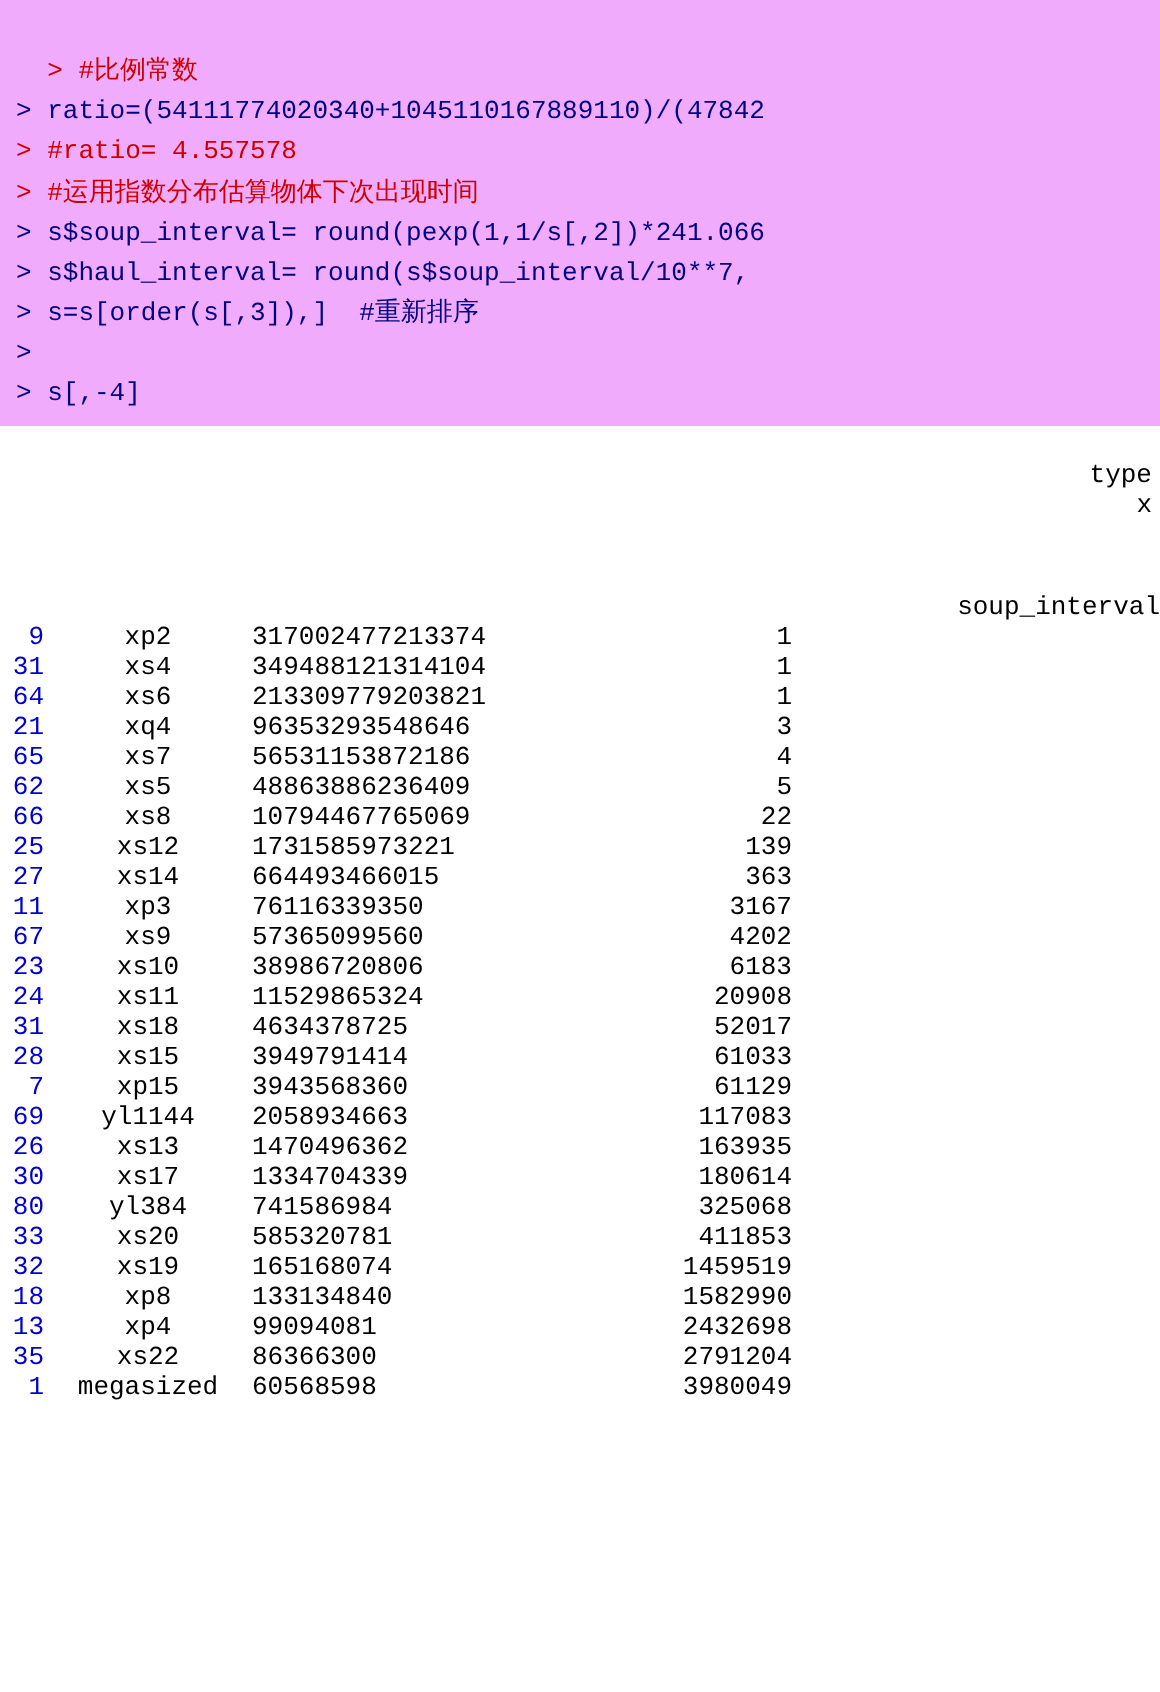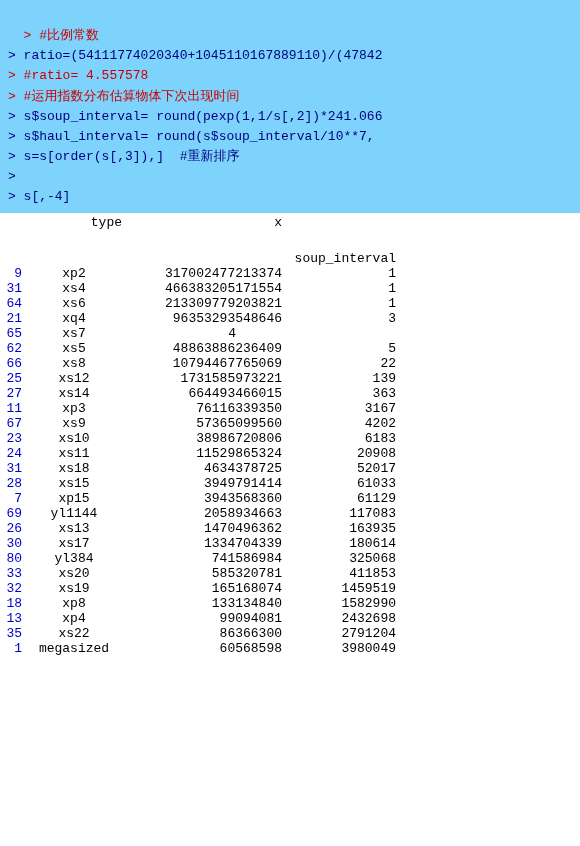"> #比例常数 >" .console { background: #7dd3fc -> #f0abfc }
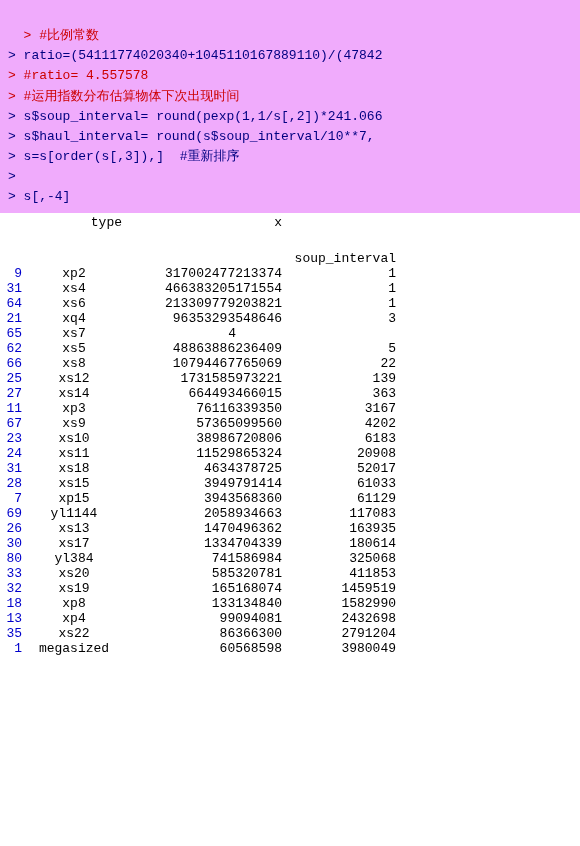"type" .header-trow { flex-direction: none -> column }
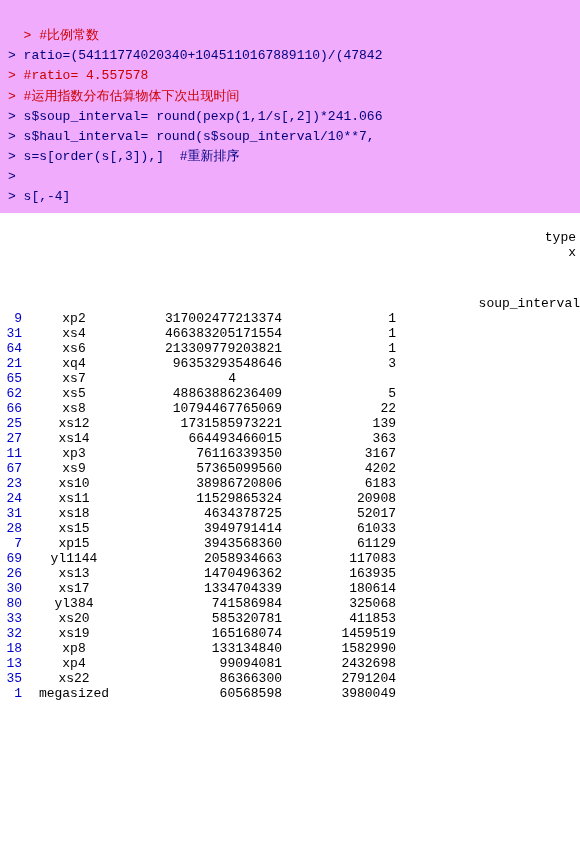"317002477213374" .trow .cx { text-align: right -> left }
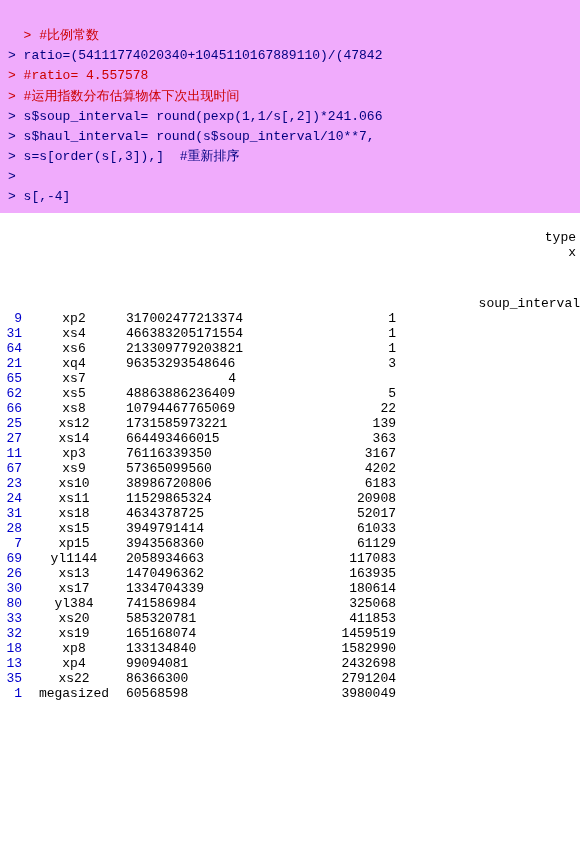"466383205171554" span.cx { text: 466383205171554 -> 349488121314104 }
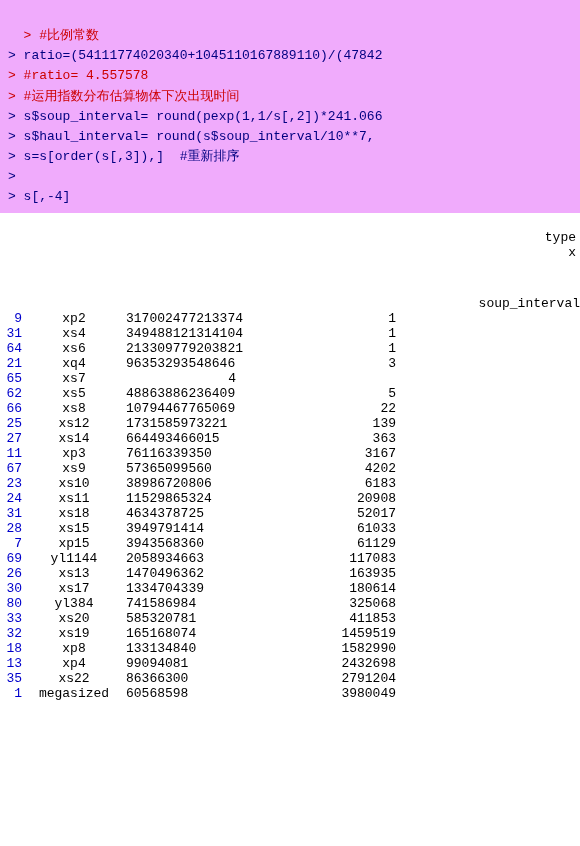"56531153872186" span.cx { html: none -> <span>56531153872186</span> }
